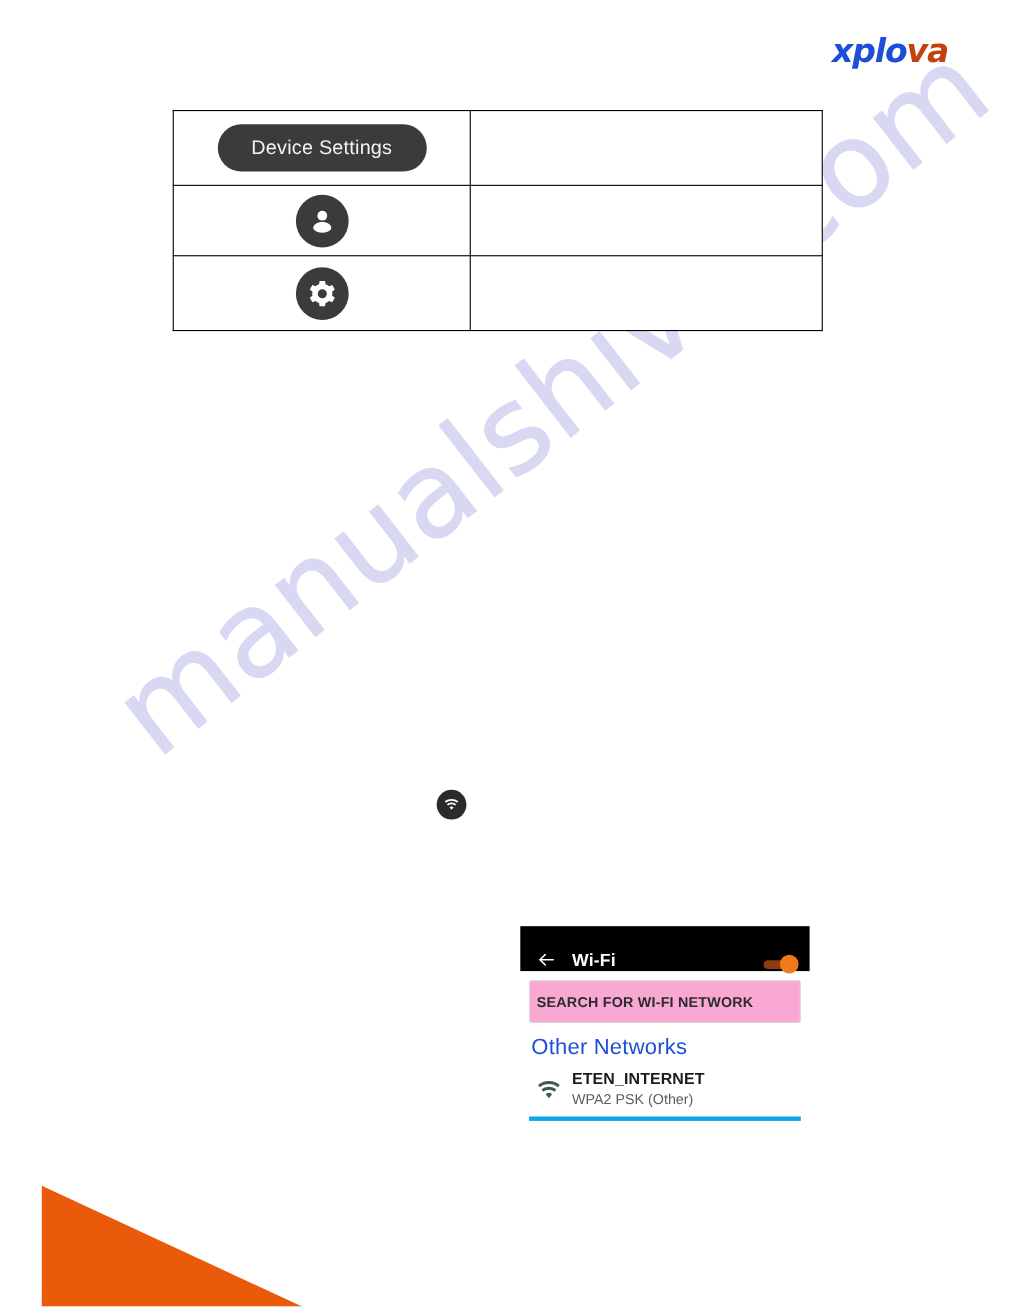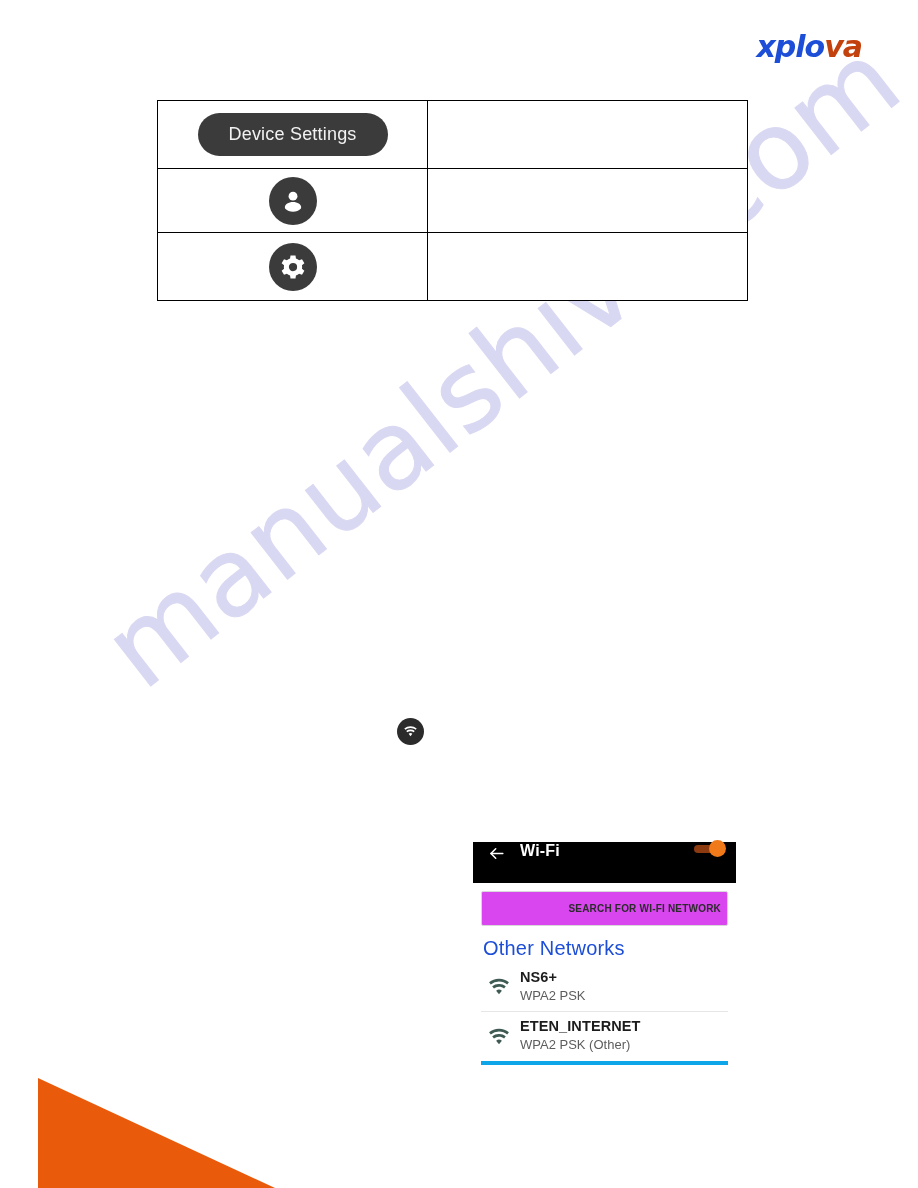"Wi-Fi" .wifi-header { align-items: flex-start -> flex-end }
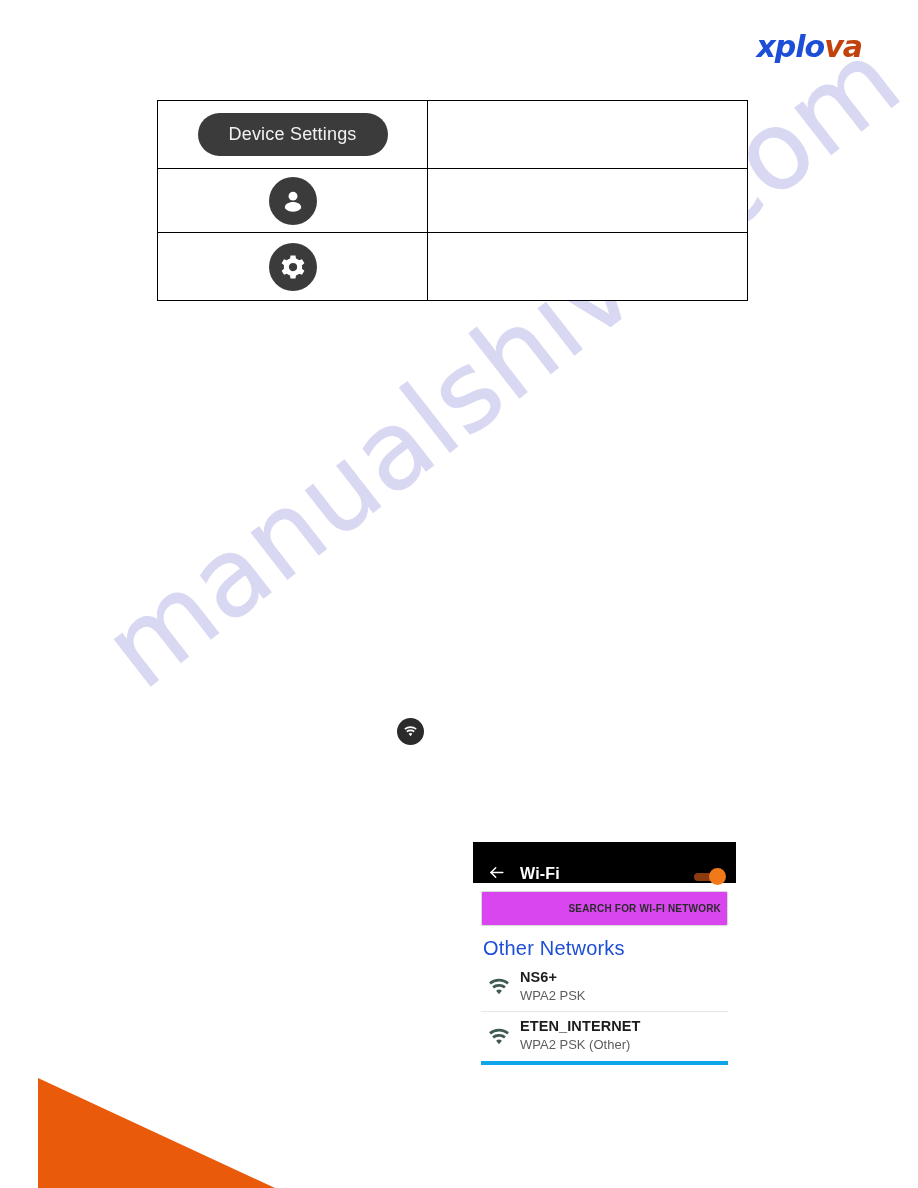"SEARCH FOR WI-FI NETWORK" .search-button { background: #d946ef -> #f9a8d4; font-size: 10px -> 13px; text-align: right -> left }
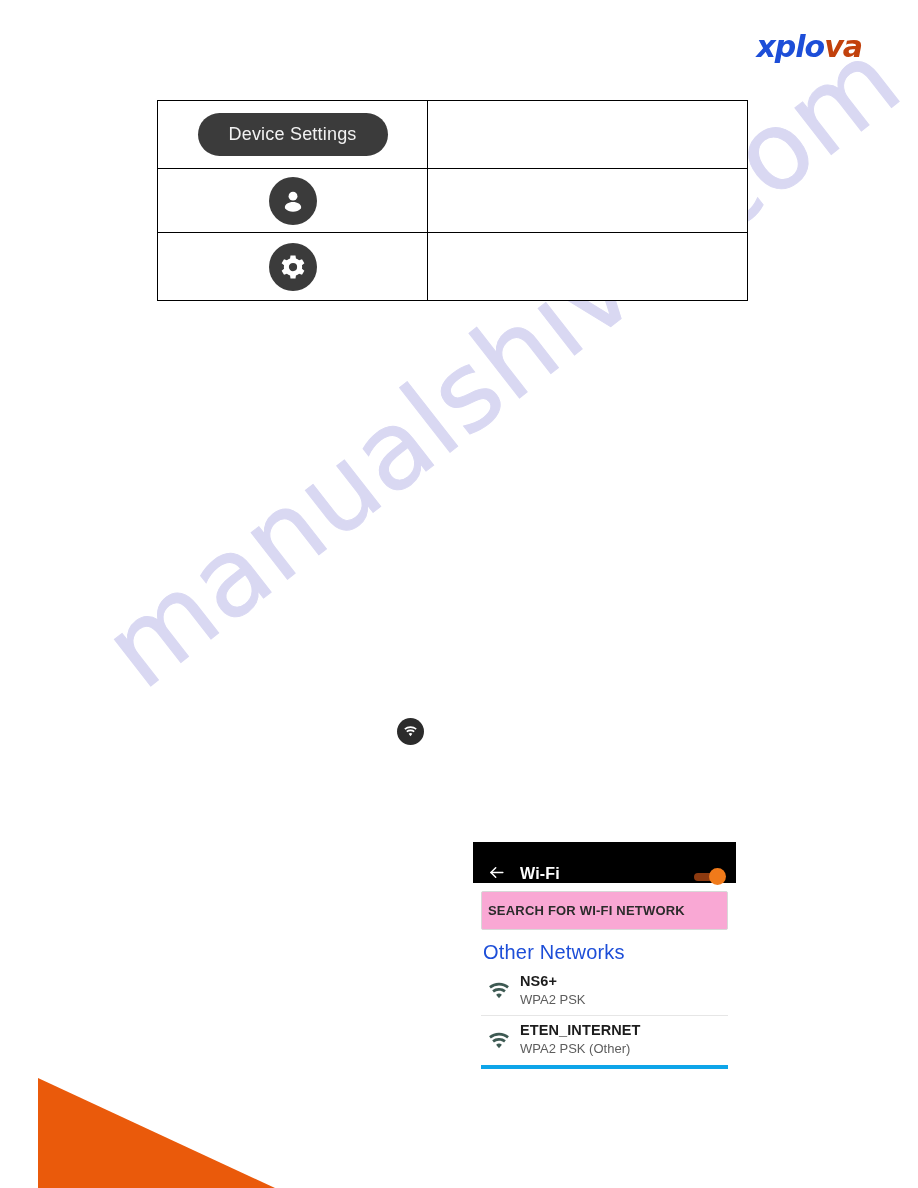"NS6+" div.network-item { html: <div> <span> <svg> <path></path> <path></path> <path></path> </svg> </span> <span> <span>NS6+</span> <span>WPA2 PSK</span> </span> </div> -> none }
